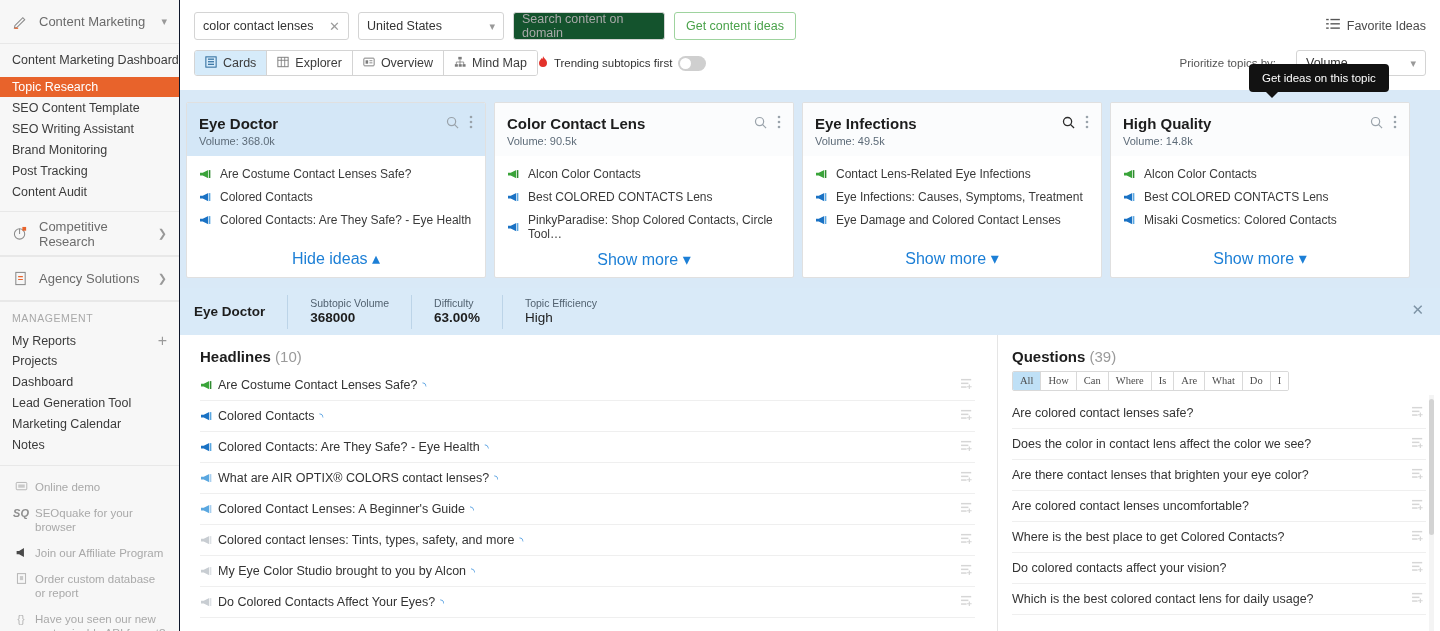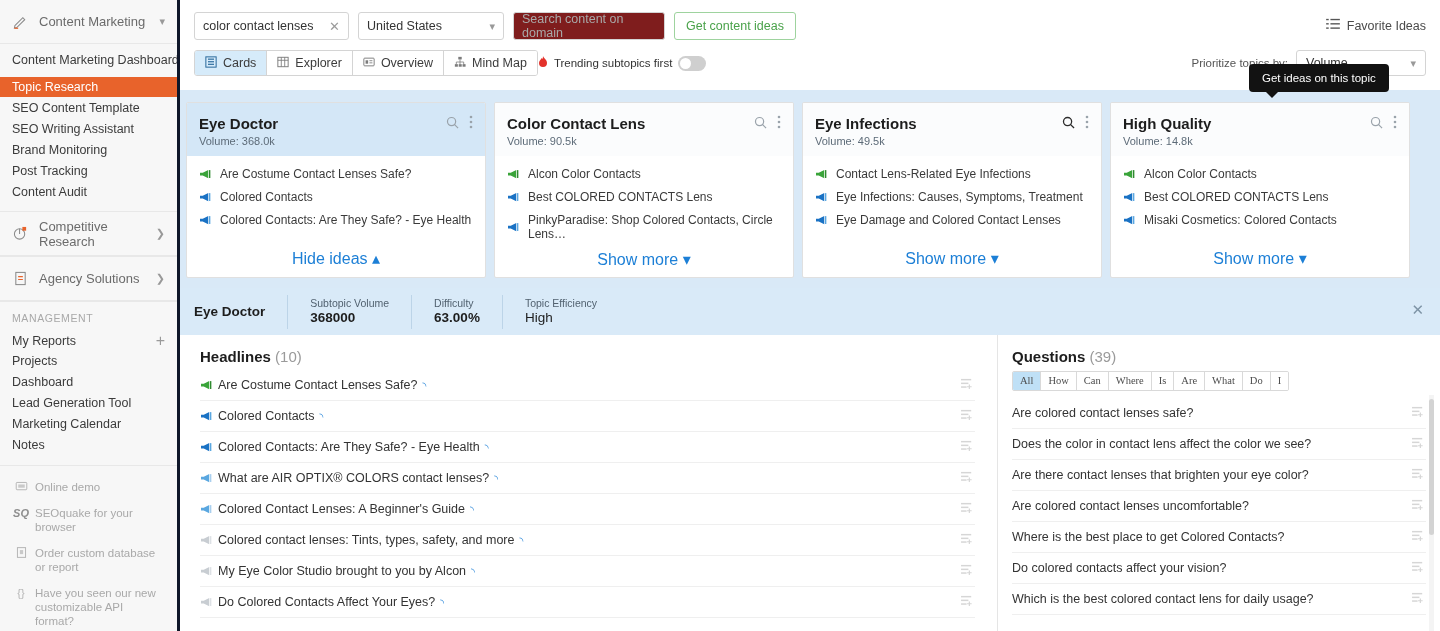"Content Marketing" .sidebar { border-right: 3px solid #0f172a -> 1px solid #0f172a }
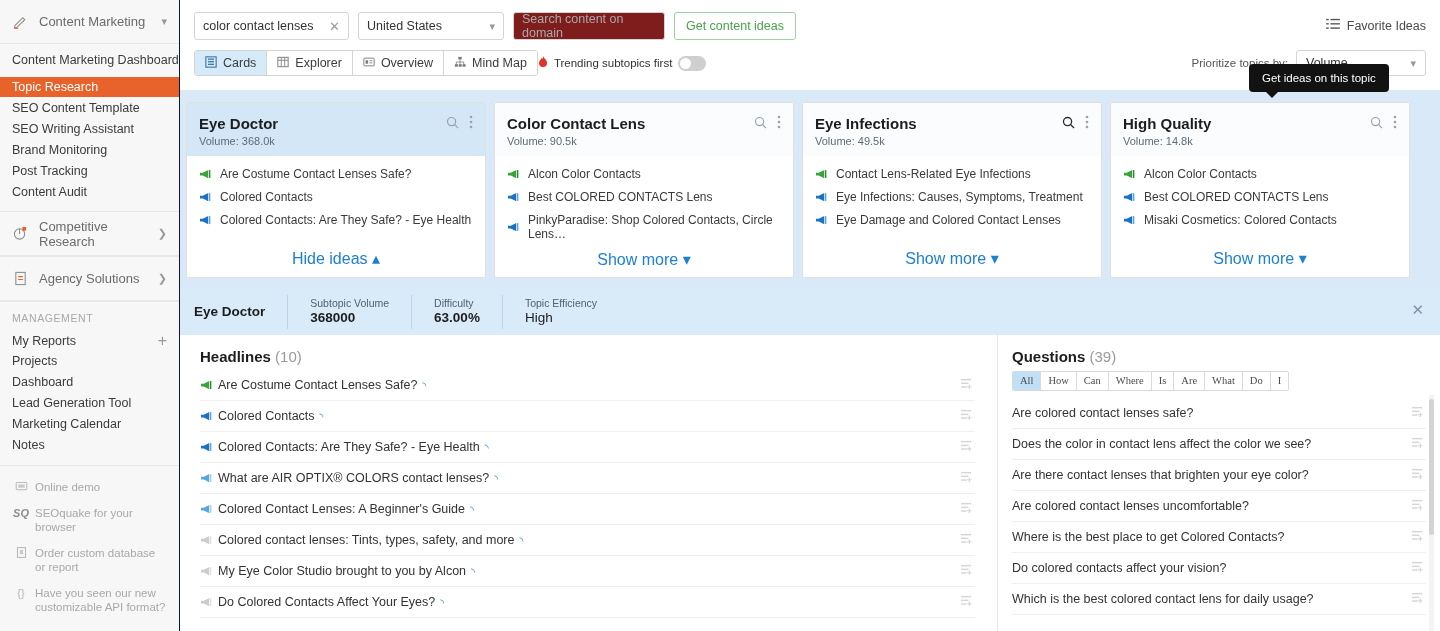"Search content on domain" .dom-input { background: #7f1d1d -> #14532d }
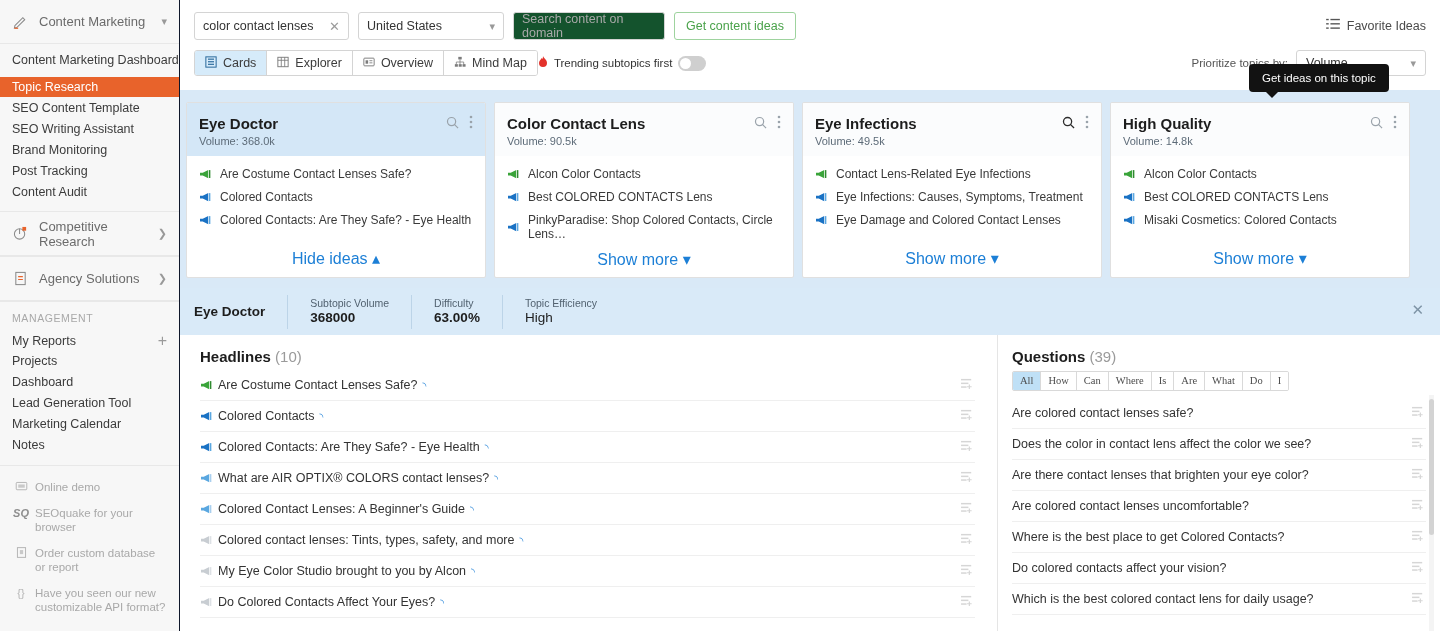"Prioritize topics by:" .prio { gap: 8px -> 20px }
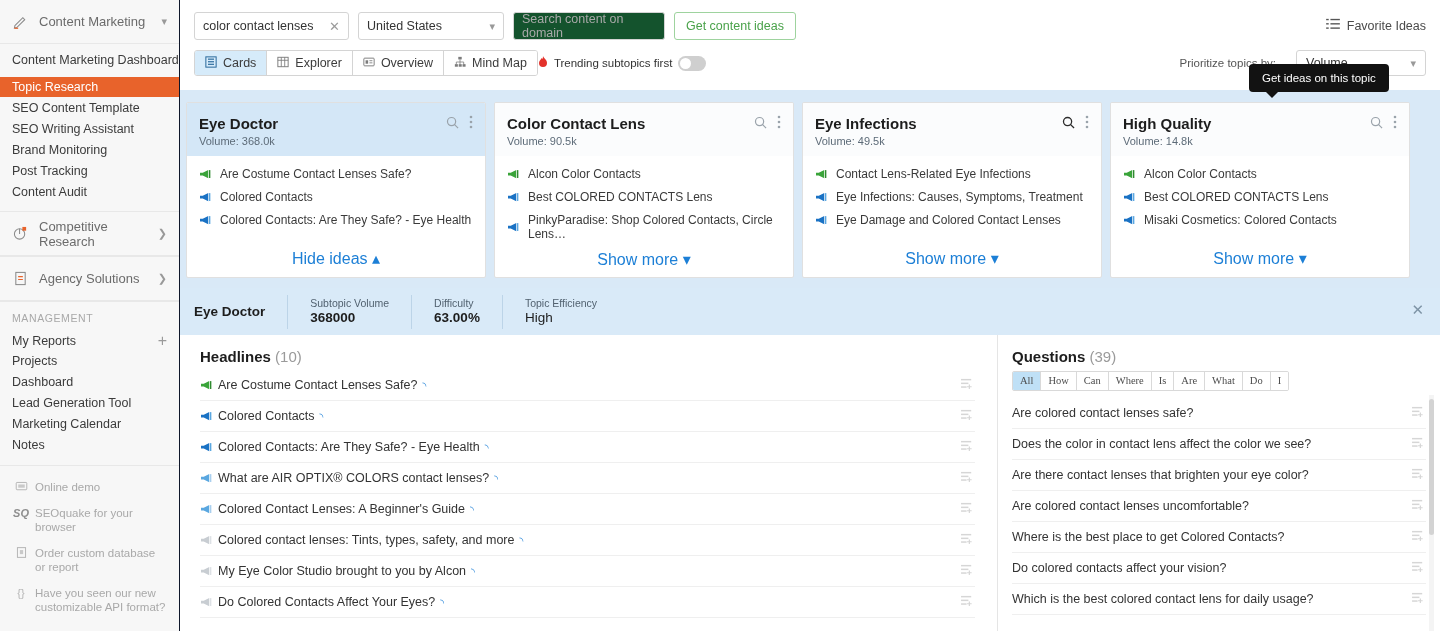"PinkyParadise: Shop Colored Contacts," span { text: Lens -> Tool }
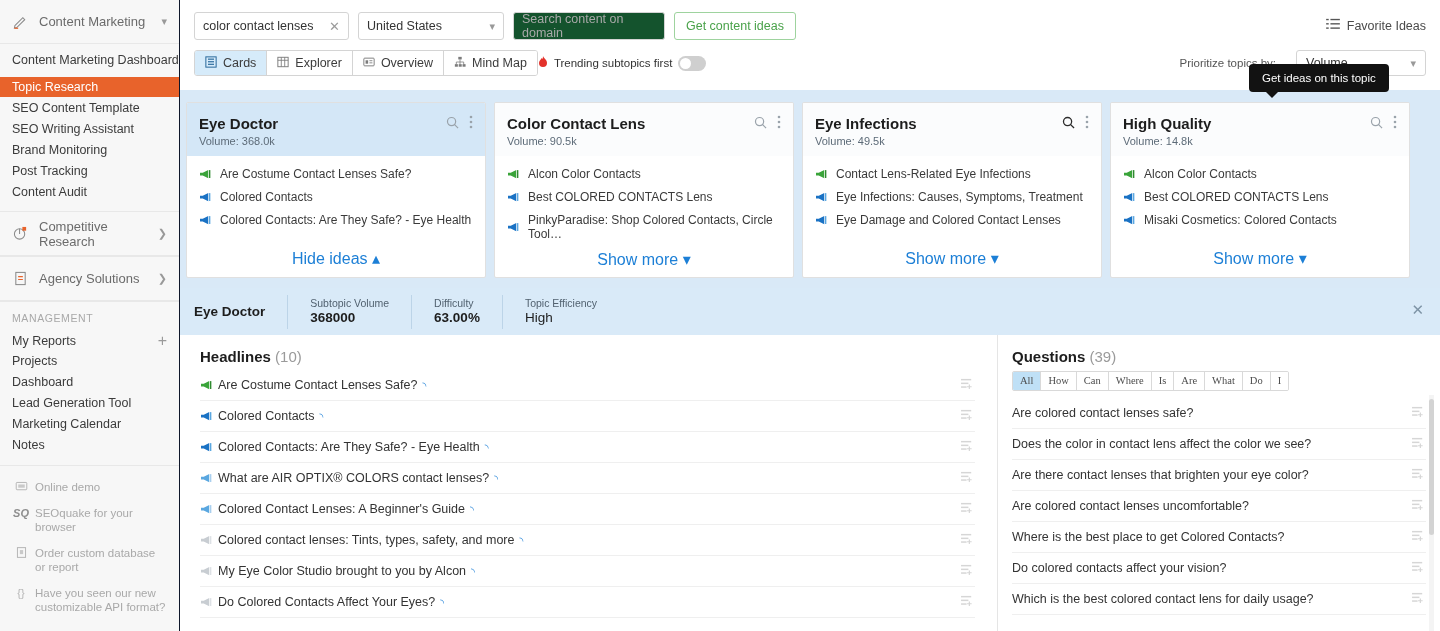"Join our Affiliate Program" div.sb-promo-item { html: none -> <div> <span> <svg> <path></path> </svg> </span> <span>Join our Affiliate Program</span> </div> }
